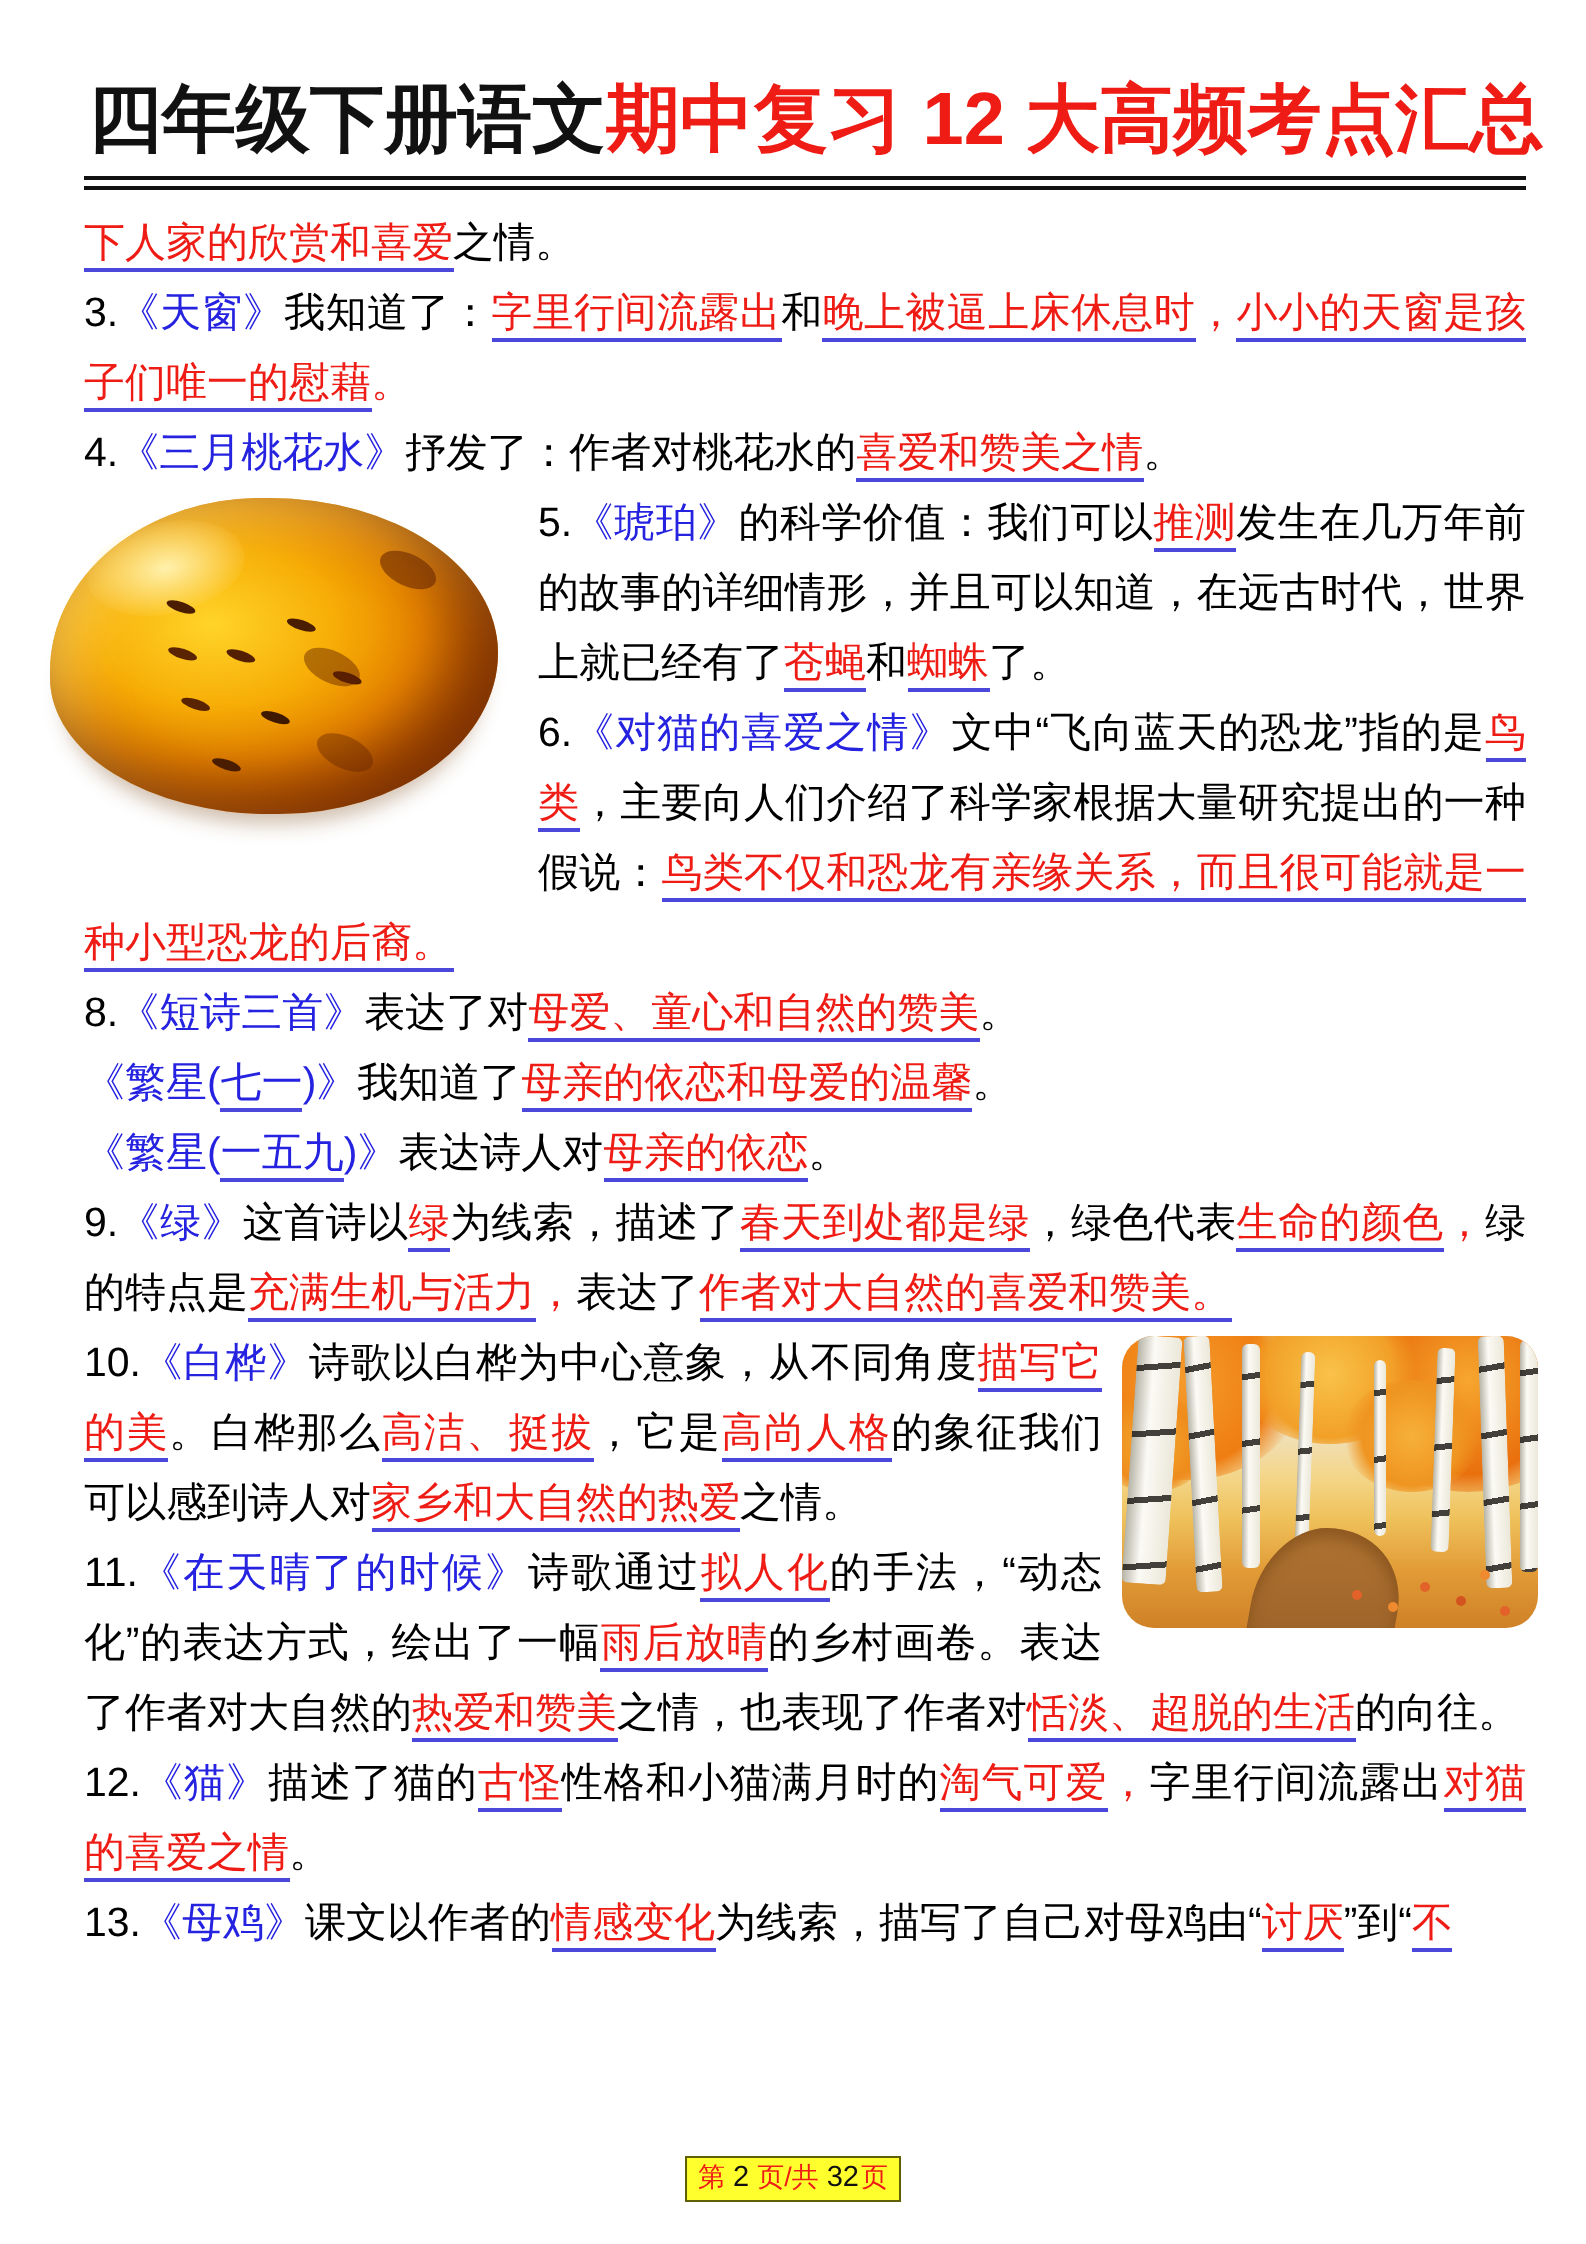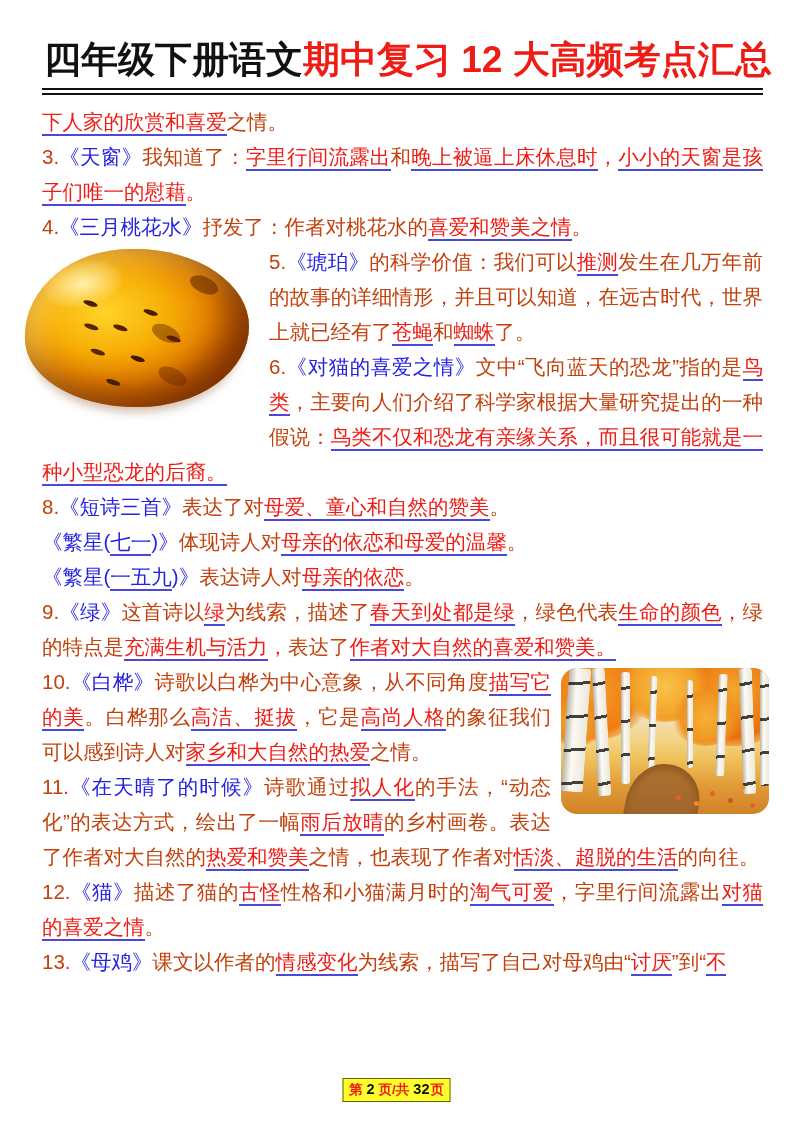"之情。" .seg-k { color: #c2410c -> #000000 }
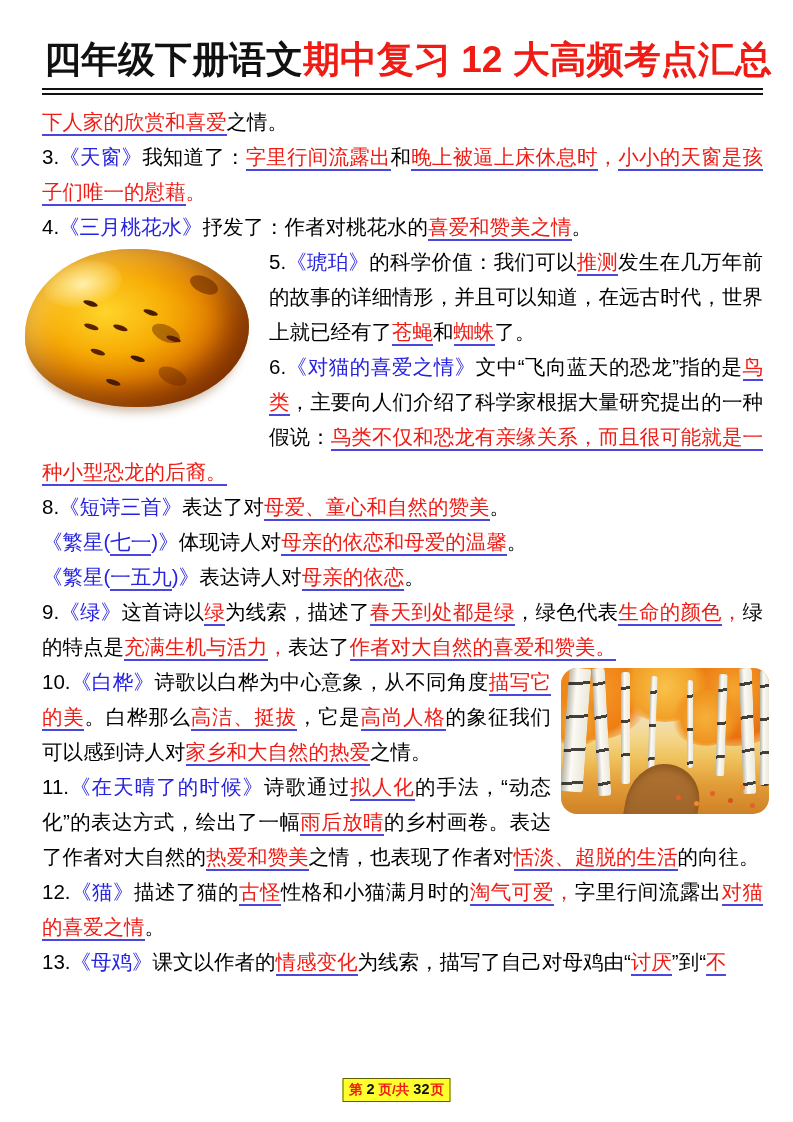"体现诗人对" span.seg-k { text: 体现诗人对 -> 我知道了 }
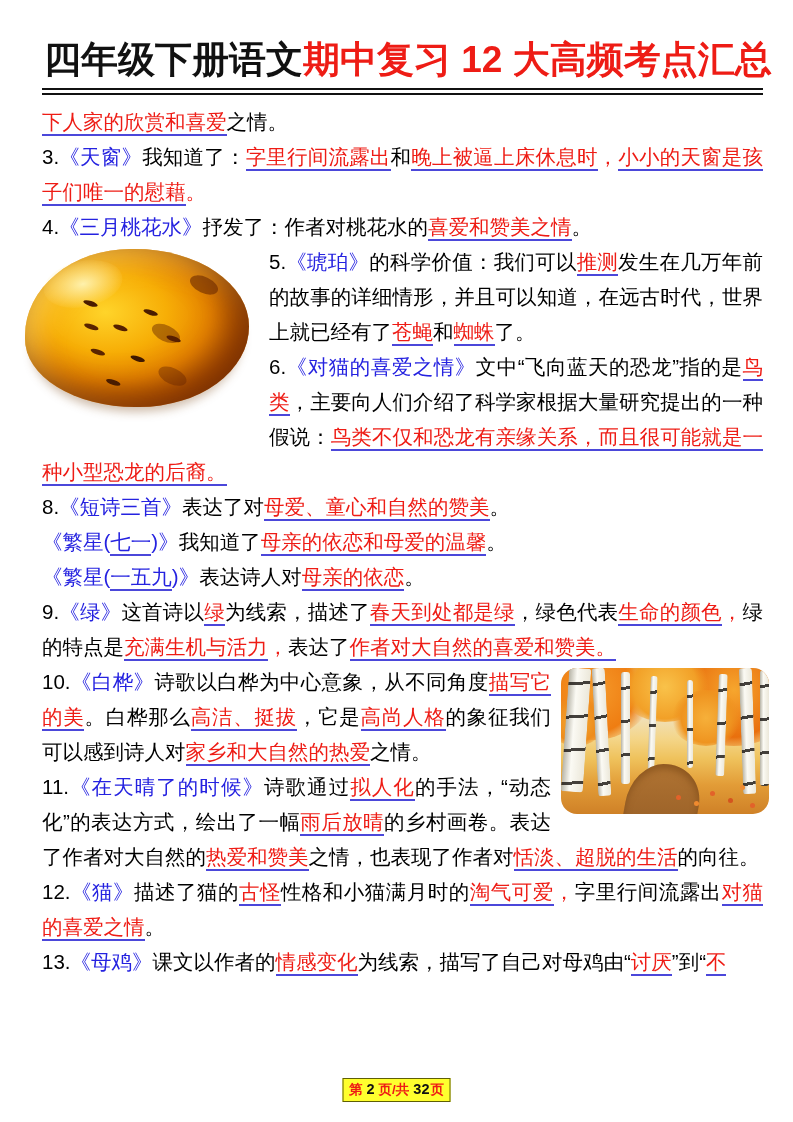"第 2 页/共 32页" #page-footer { font-weight: 700 -> 400 }
